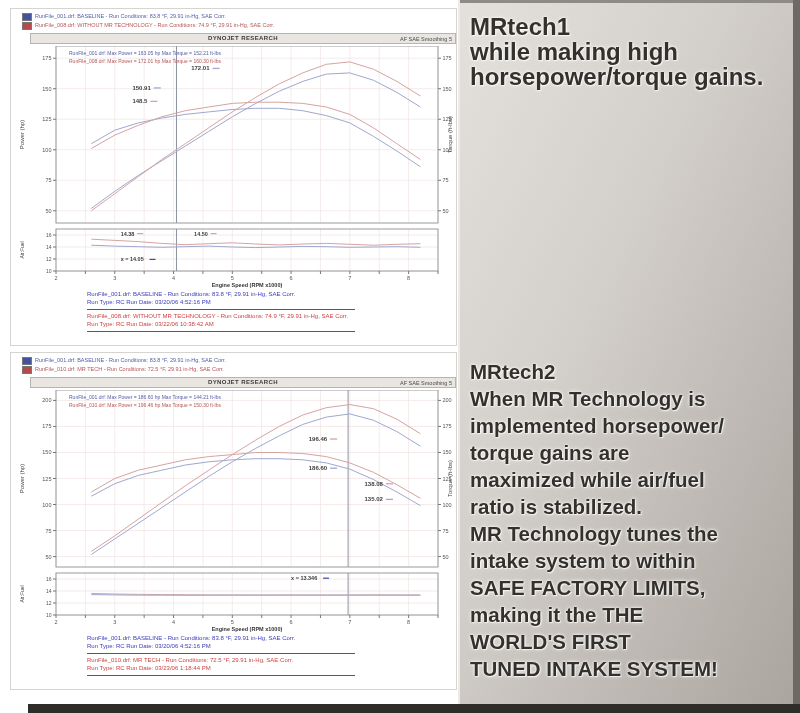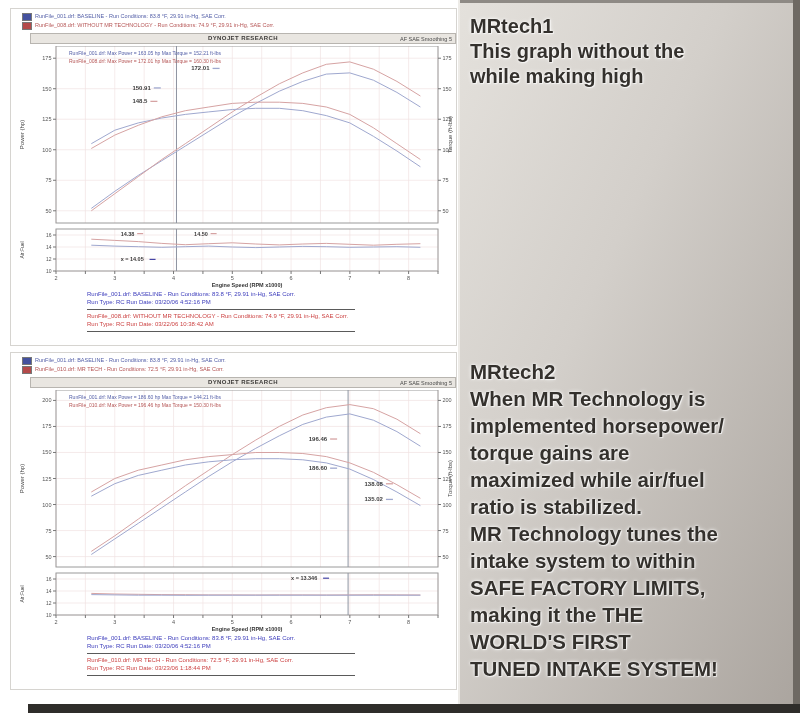"MRtech1" .tb1 { font-size: 20px -> 24px }
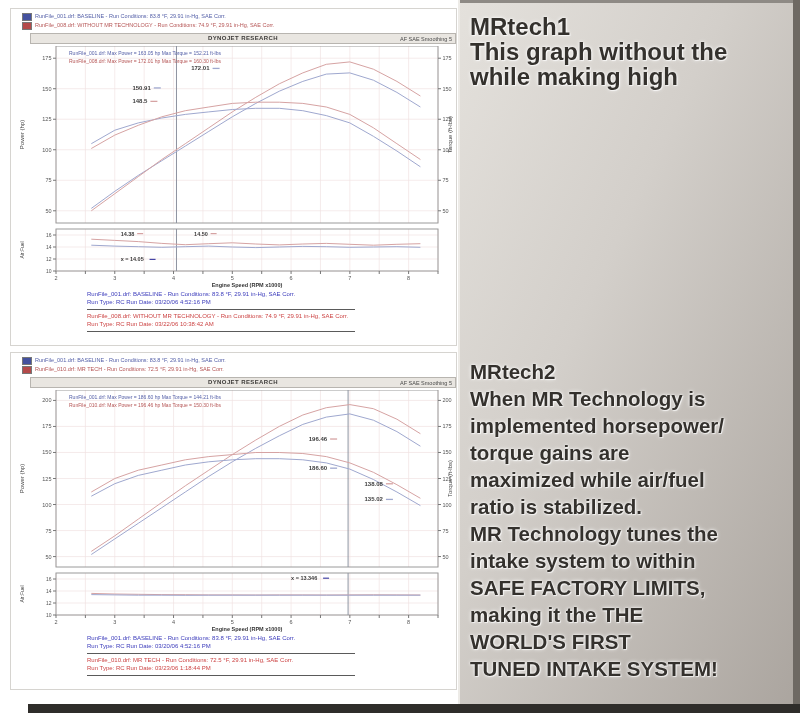"This graph without the" div.txt-line { html: <div>This graph without the</div> -> none }
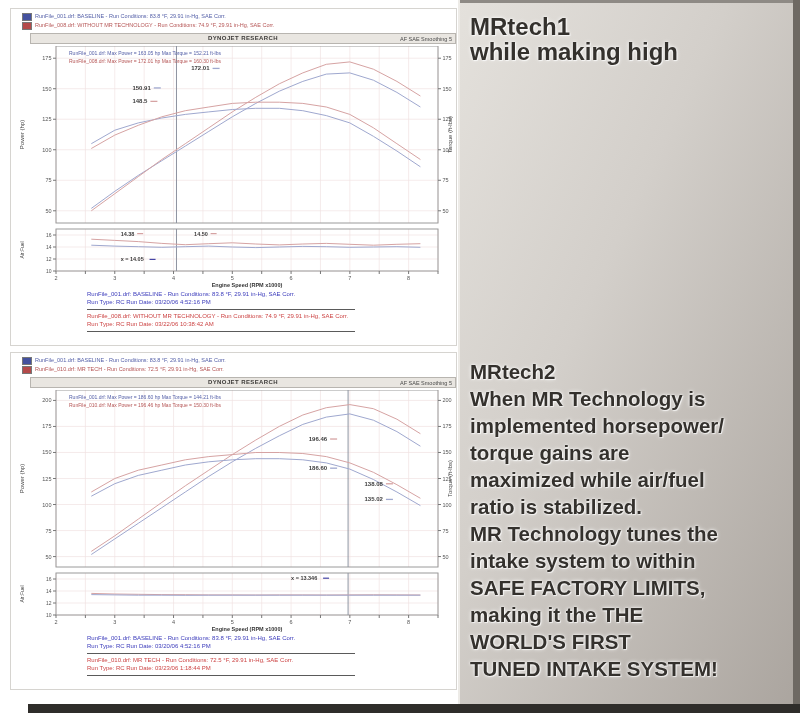"horsepower/torque gains." div.txt-line { html: none -> <div>horsepower/torque gains.</div> }
